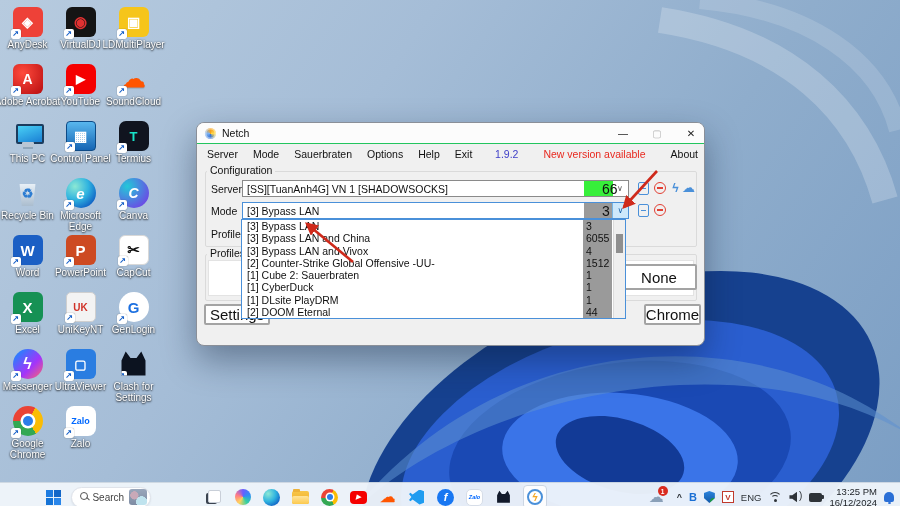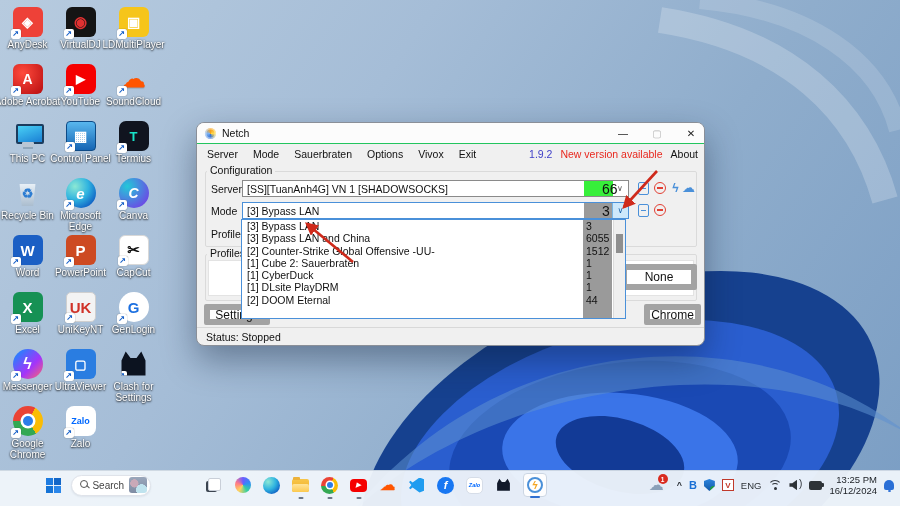"Vivox" span.mitem { text: Vivox -> Help }
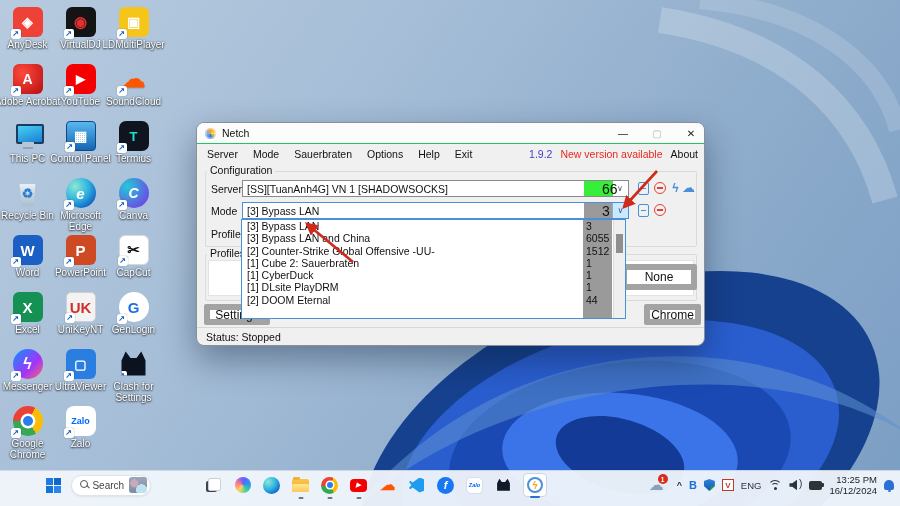"1.9.2" .mright { gap: 8px -> 25px }
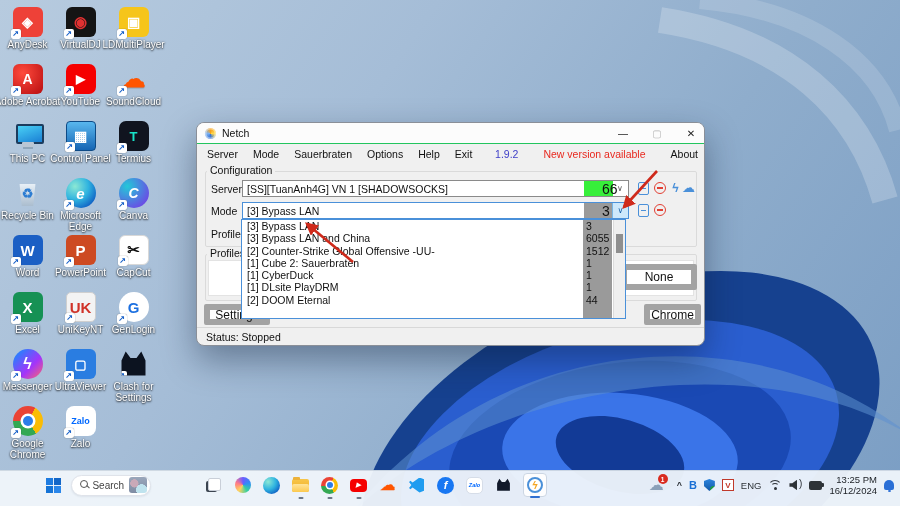"[3] Bypass LAN and Vivox" div.dd-row { html: none -> <div> <span>[3] Bypass LAN and Vivox</span> <span>4</span> </div> }
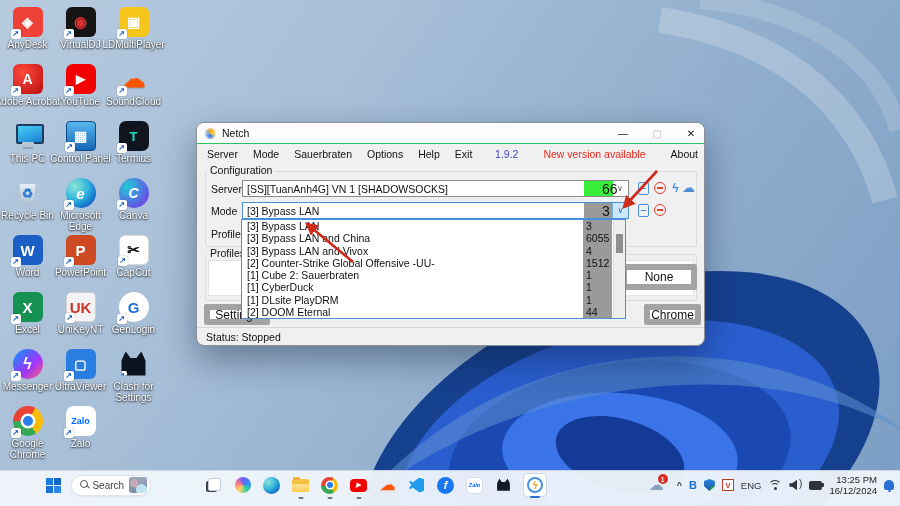"None" .btn { border: 6px solid #a3a3a3 -> 2px solid #a3a3a3; font-size: 12px -> 15px }
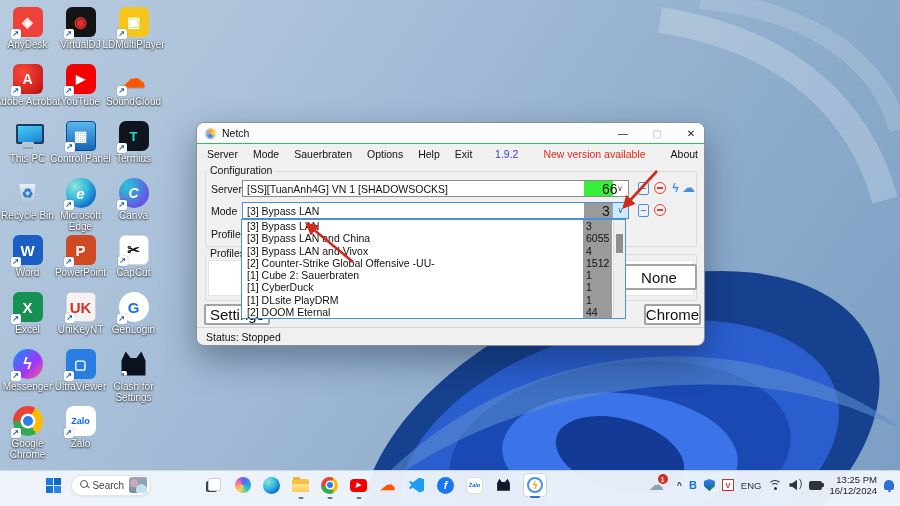"UK" .dic-unikey .g { font-size: 15px -> 10px }
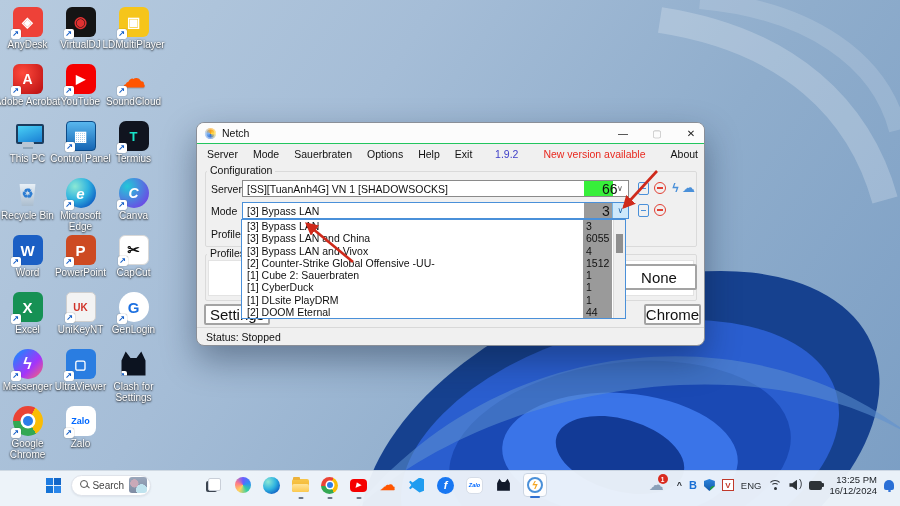"Status: Stopped" div.statusbar { html: <div> <span>Status: Stopped</span> </div> -> none }
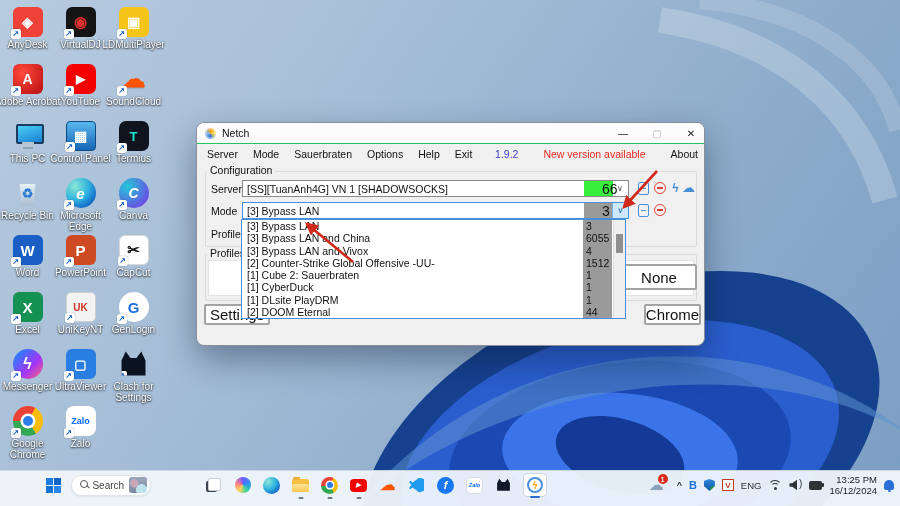"Search" .taskbar { height: 36px -> 24px }
